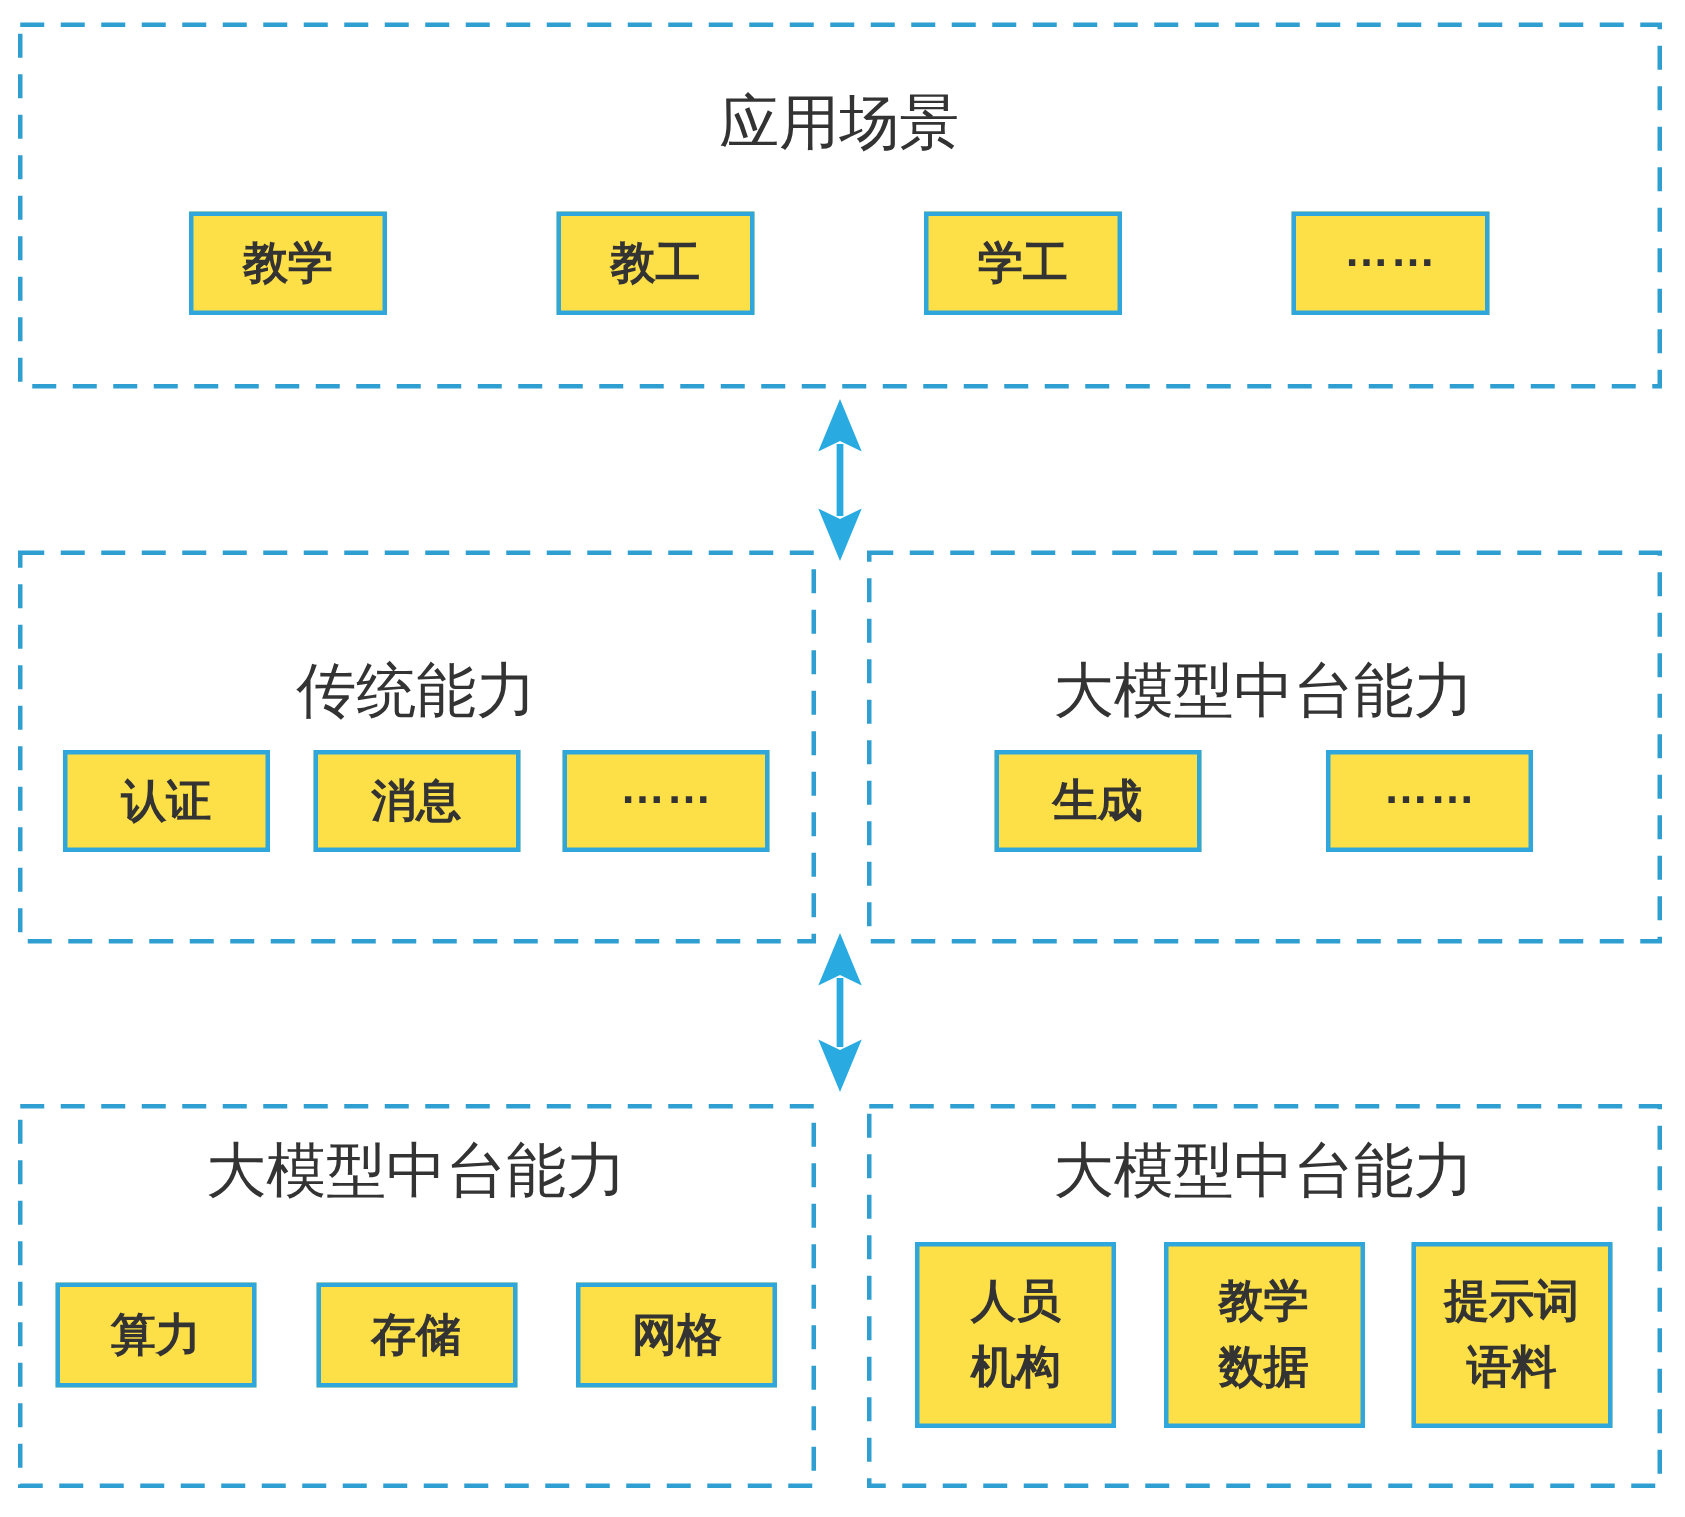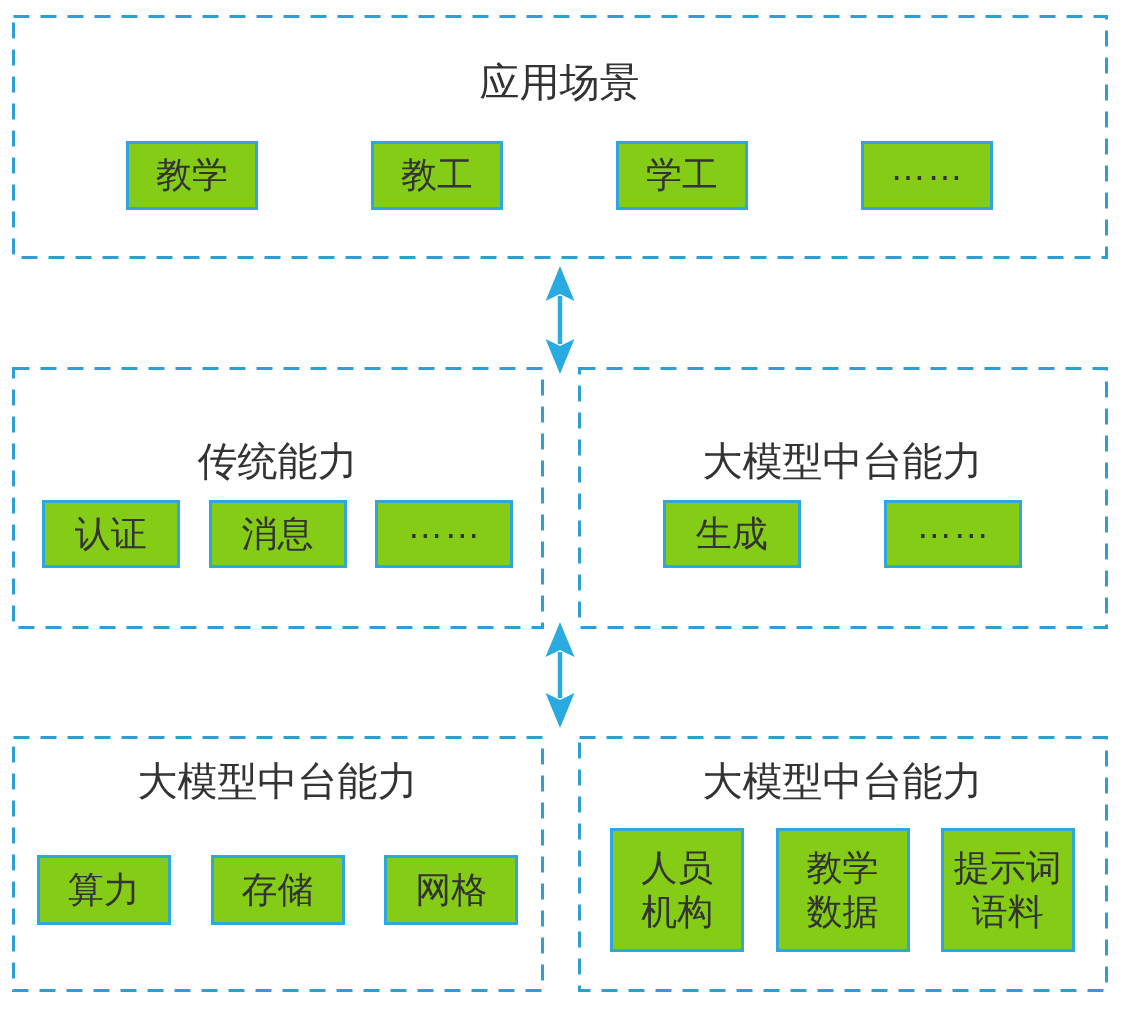"教学" .box { background: #84cc16 -> #fde047; font-size: 36px -> 30px; font-weight: 400 -> 700 }
